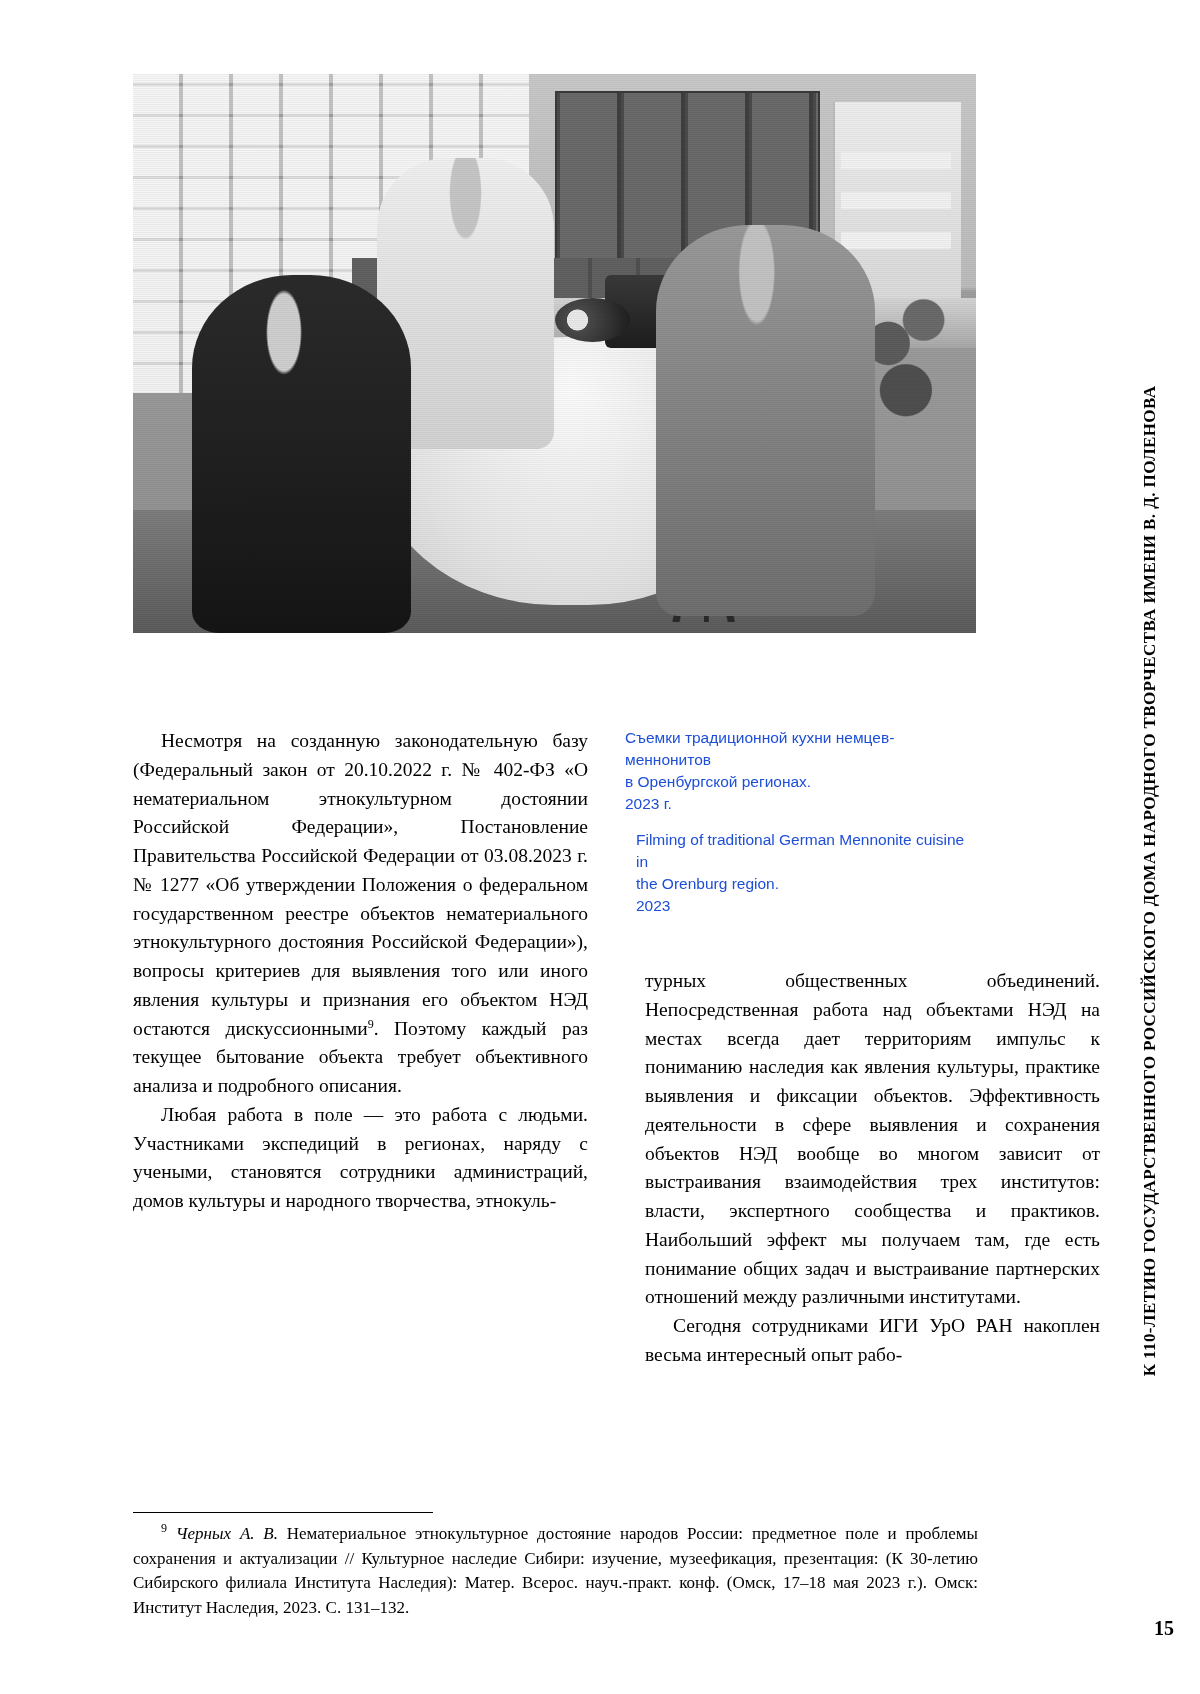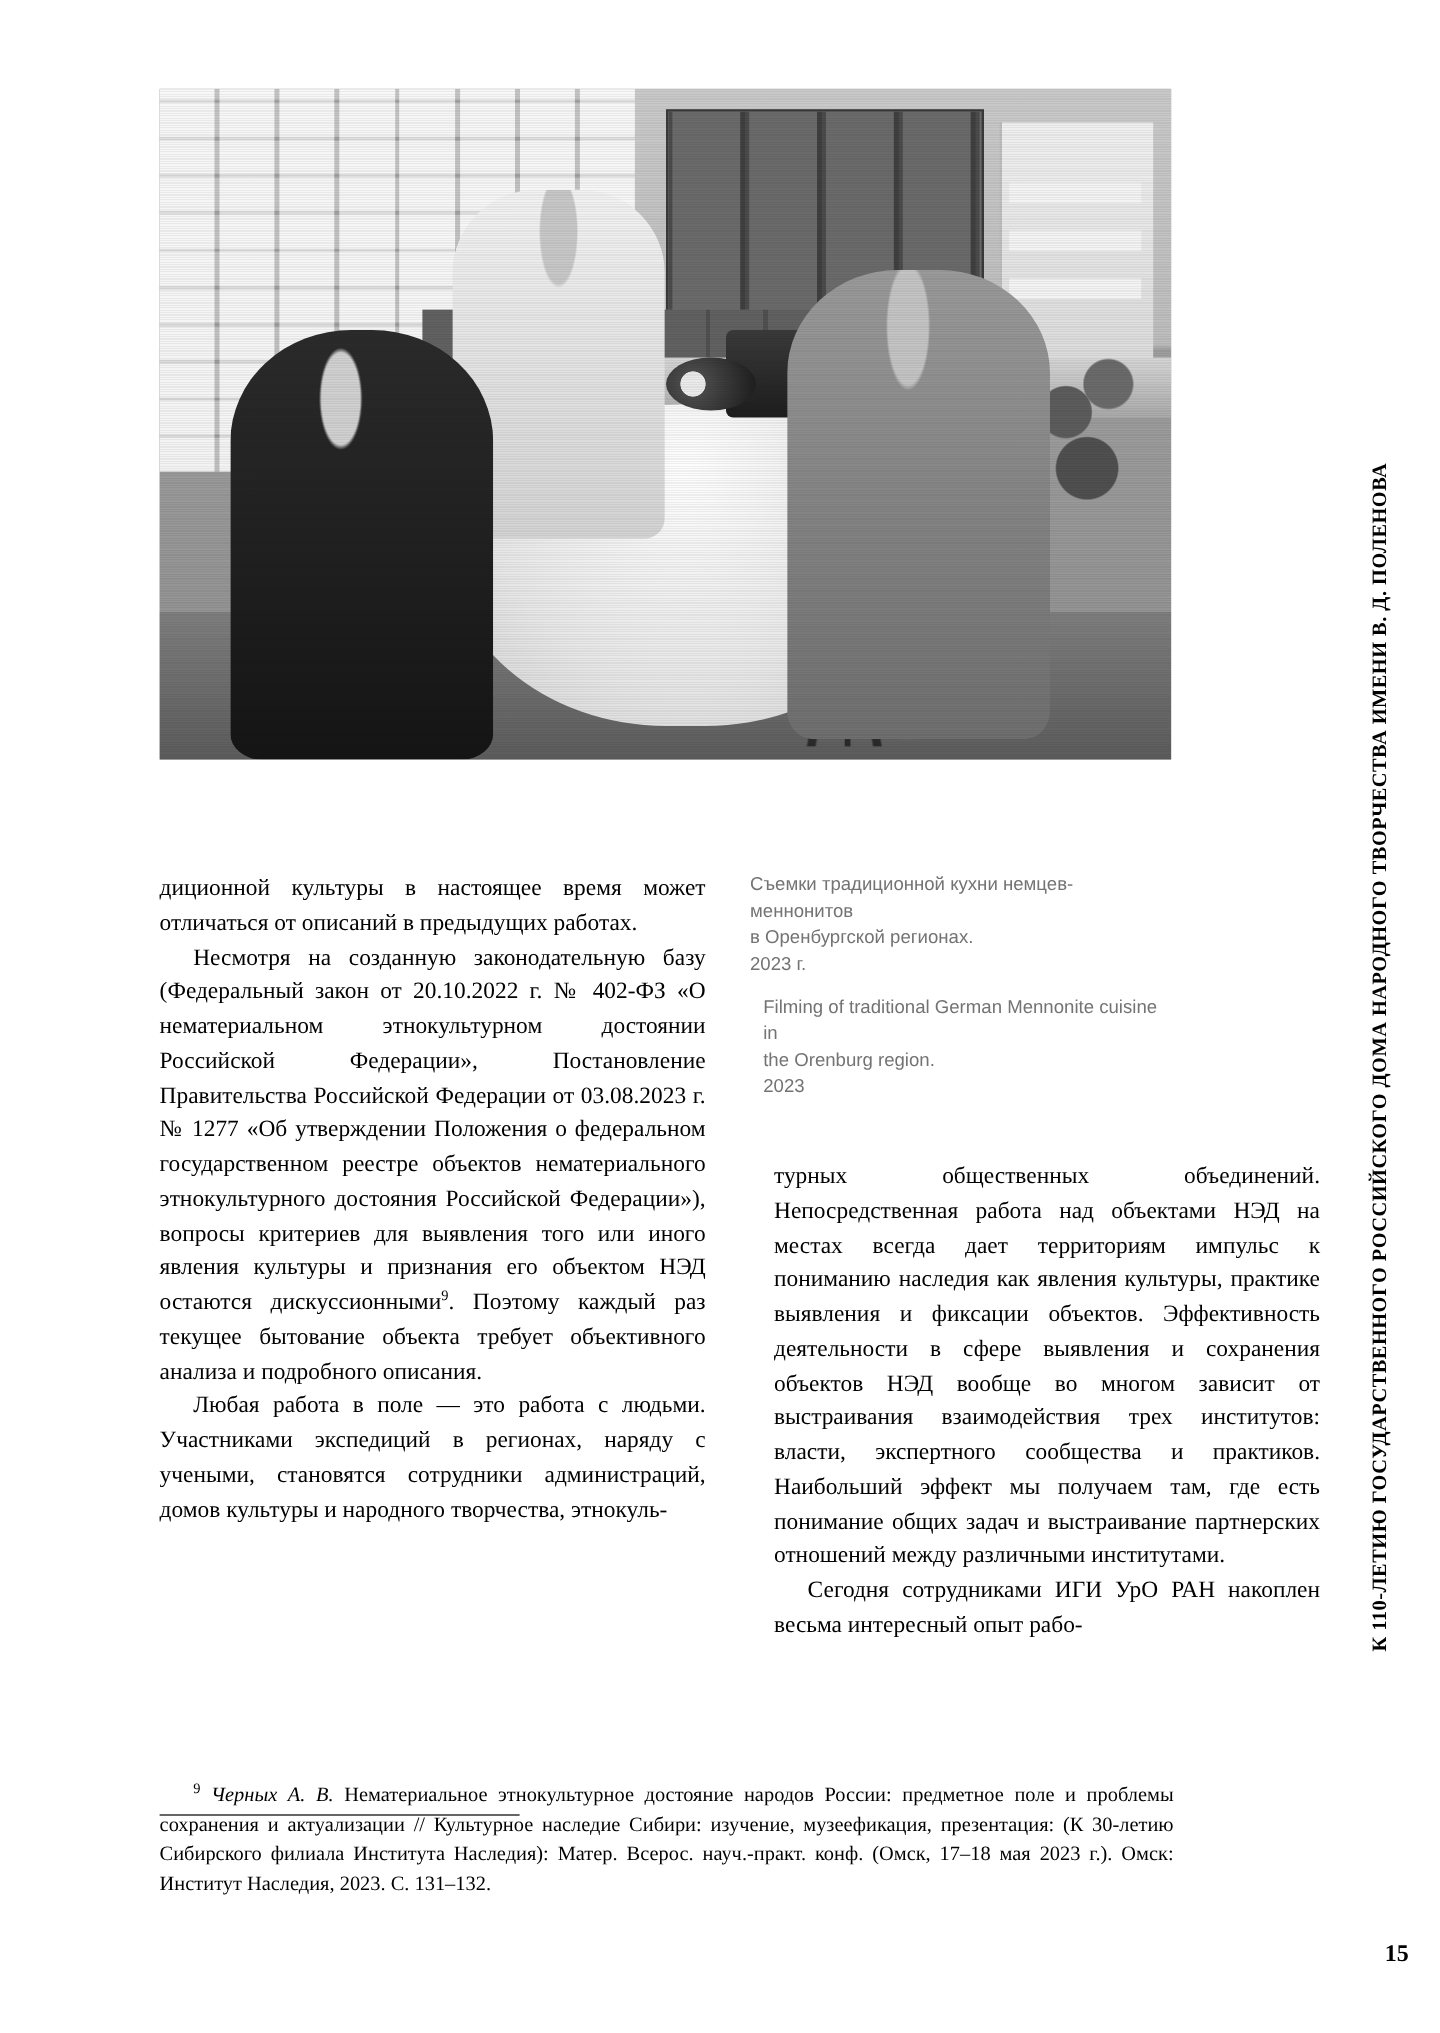"диционной культуры в настоящее время" p.noindent { html: <p>диционной культуры в настоящее время может отличаться от описаний в предыдущих работах.</p> -> none }
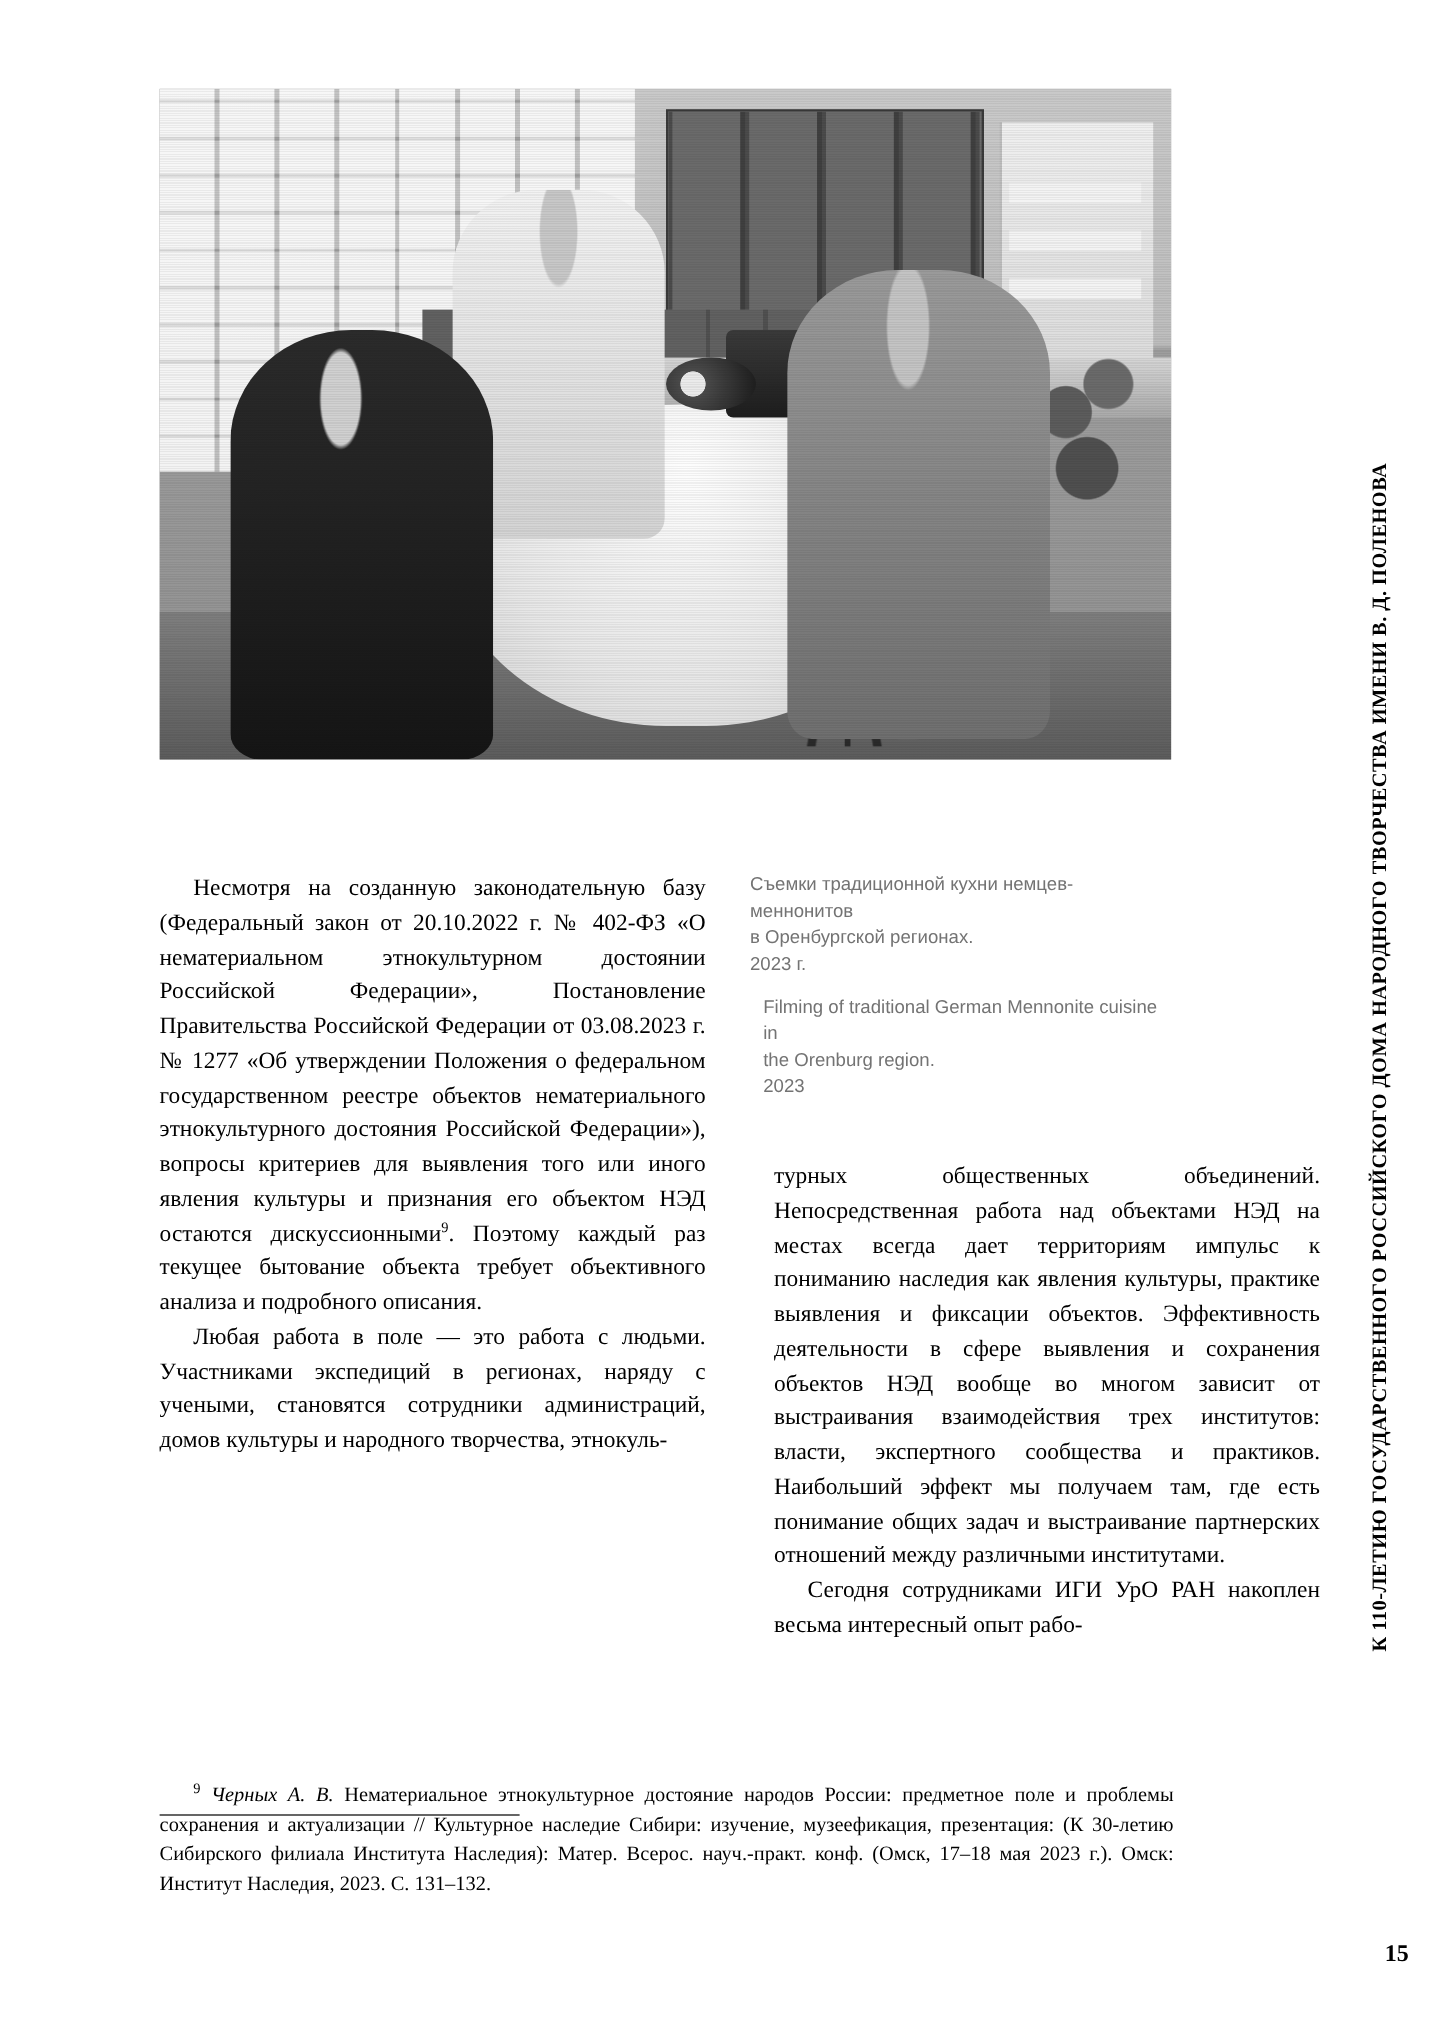"Съемки традиционной кухни" .caption { color: #737373 -> #1d4ed8 }
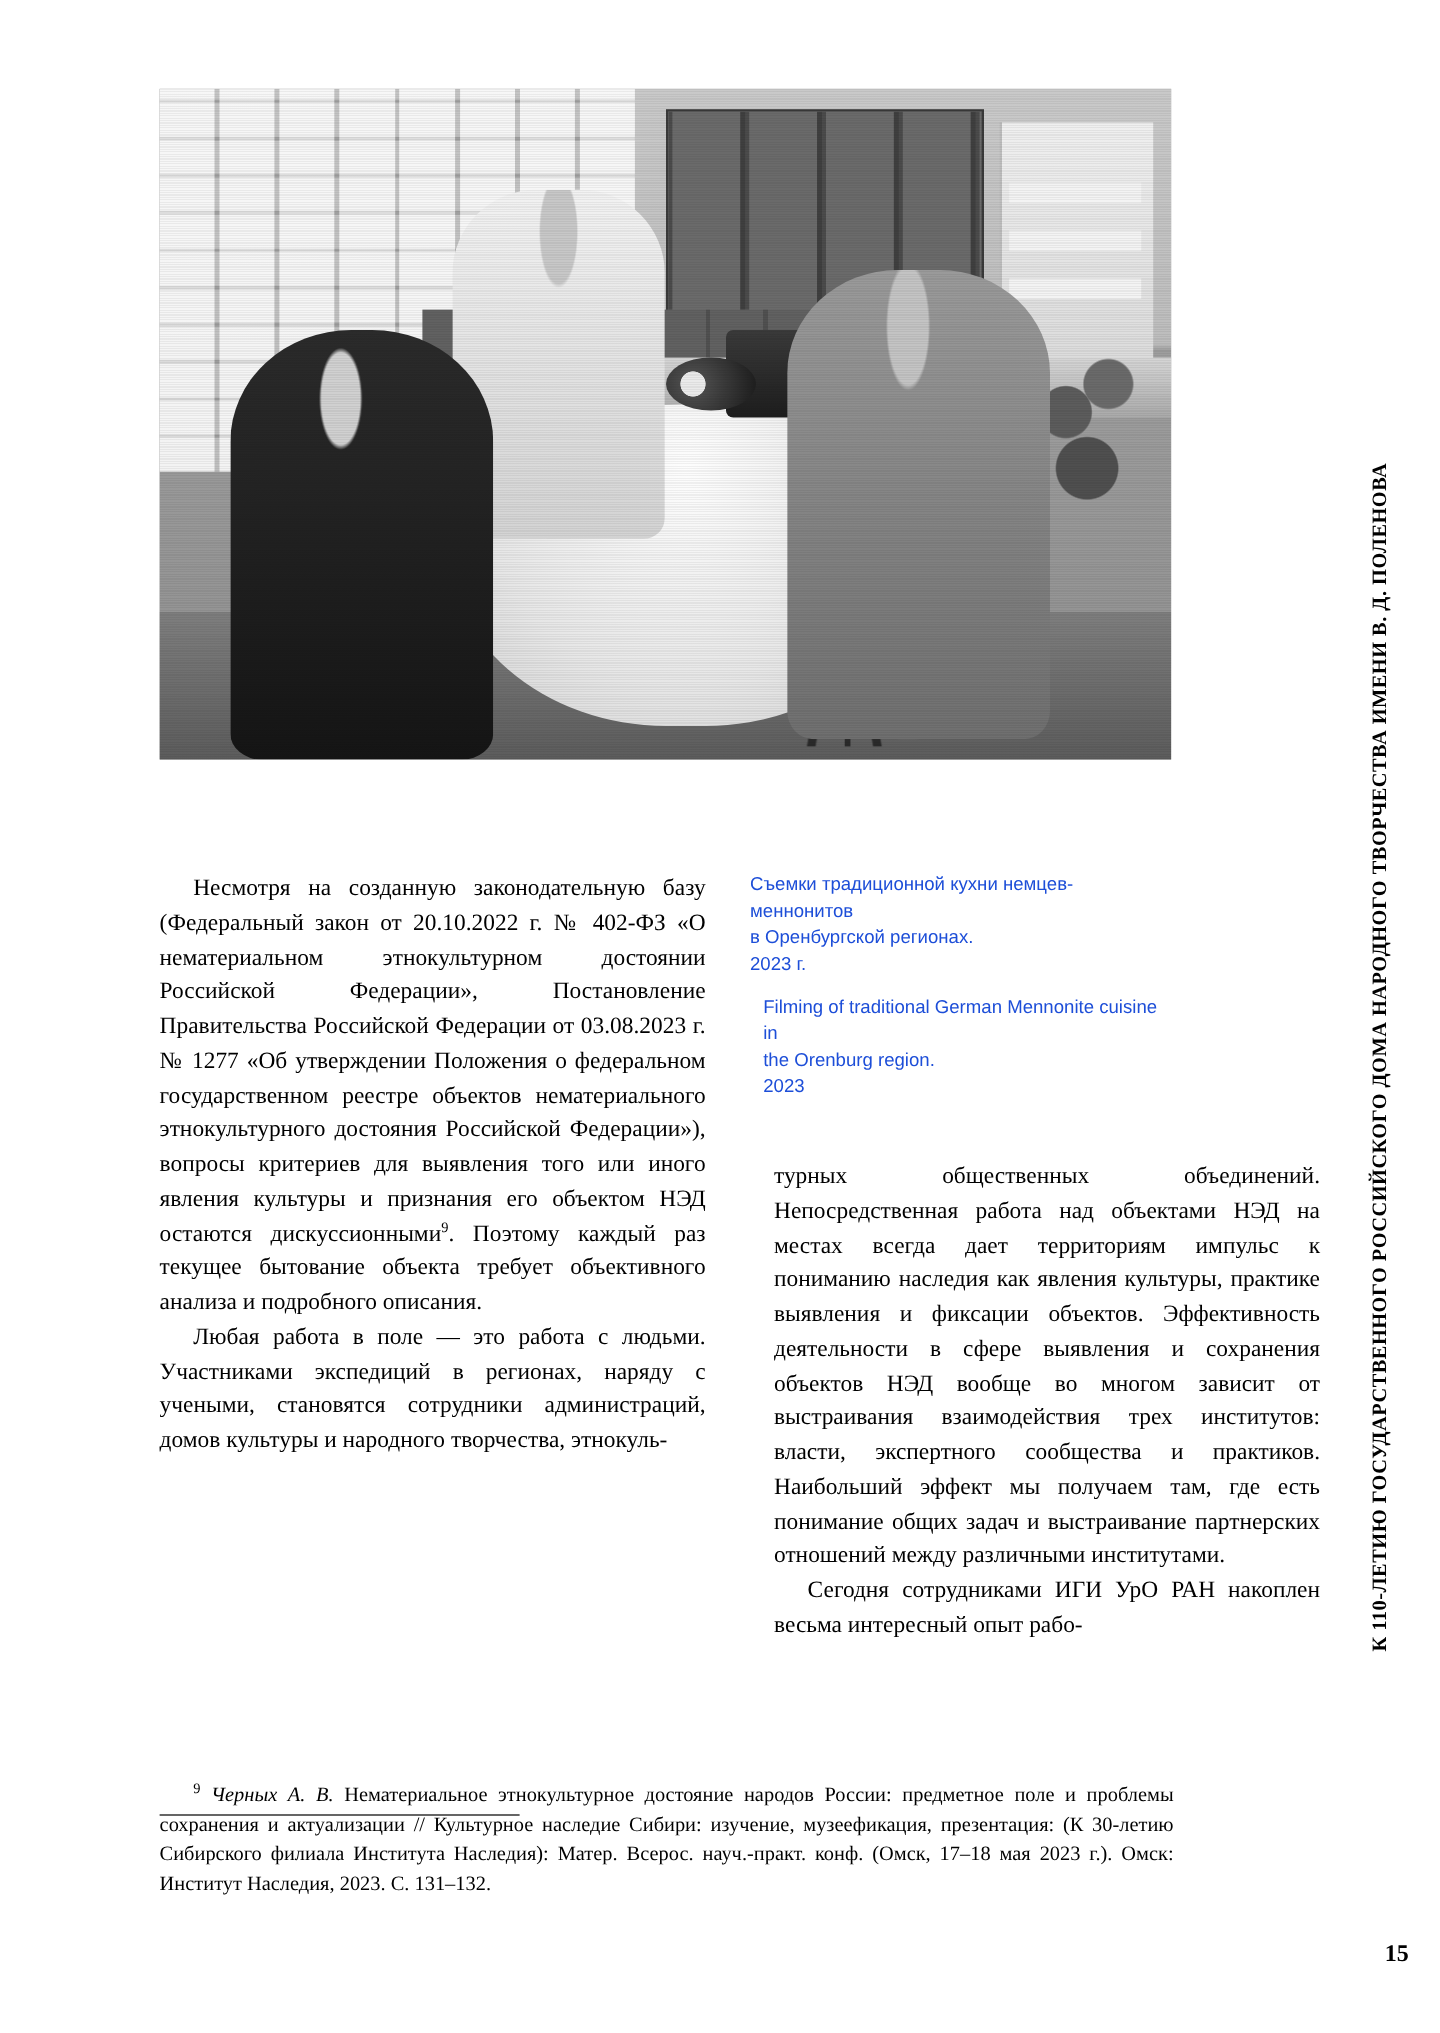"9 Черных А. В. Нематериальное" .footnote { top: 1484px -> 1522px }
